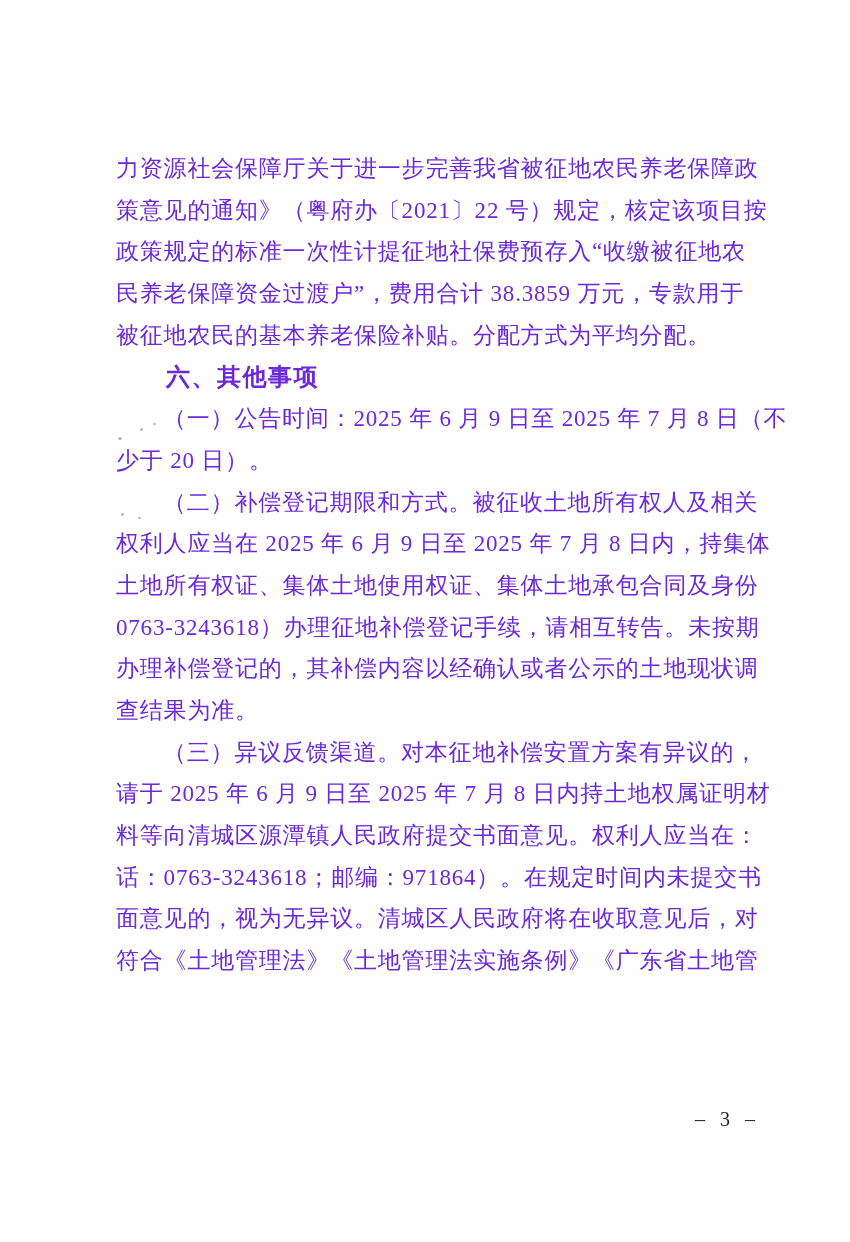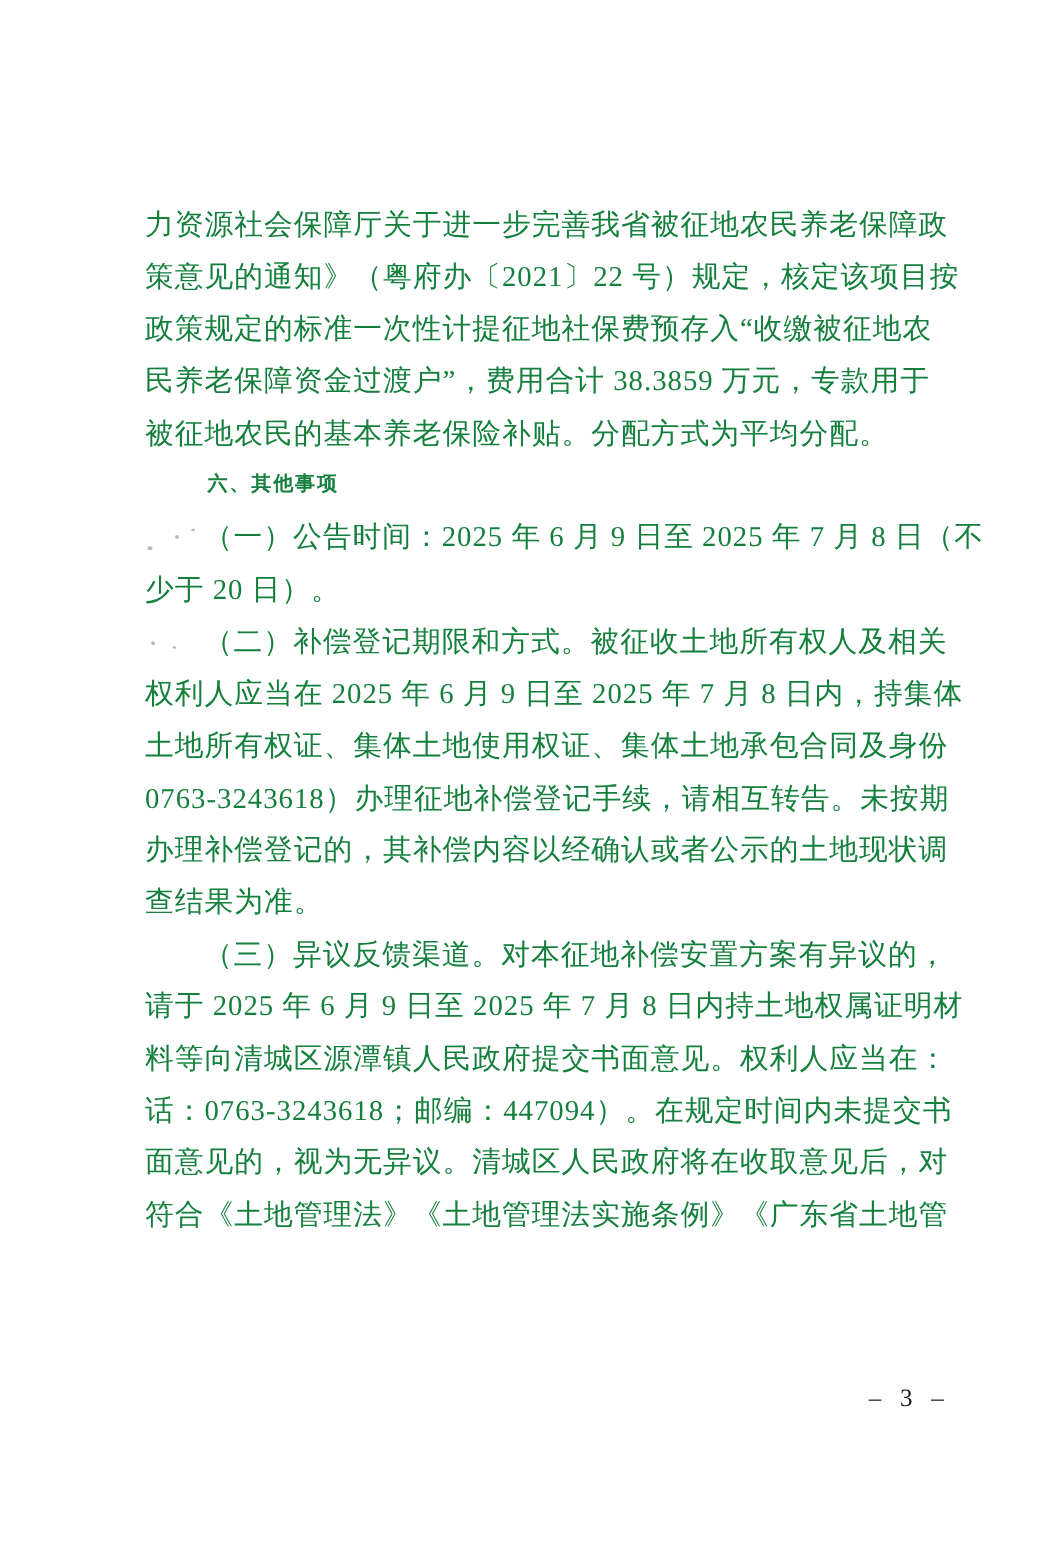"力资源社会保障厅关于进一步完善我省被征地农民养老保障政" .content { color: #15803d -> #6d28d9; top: 159px -> 148px }
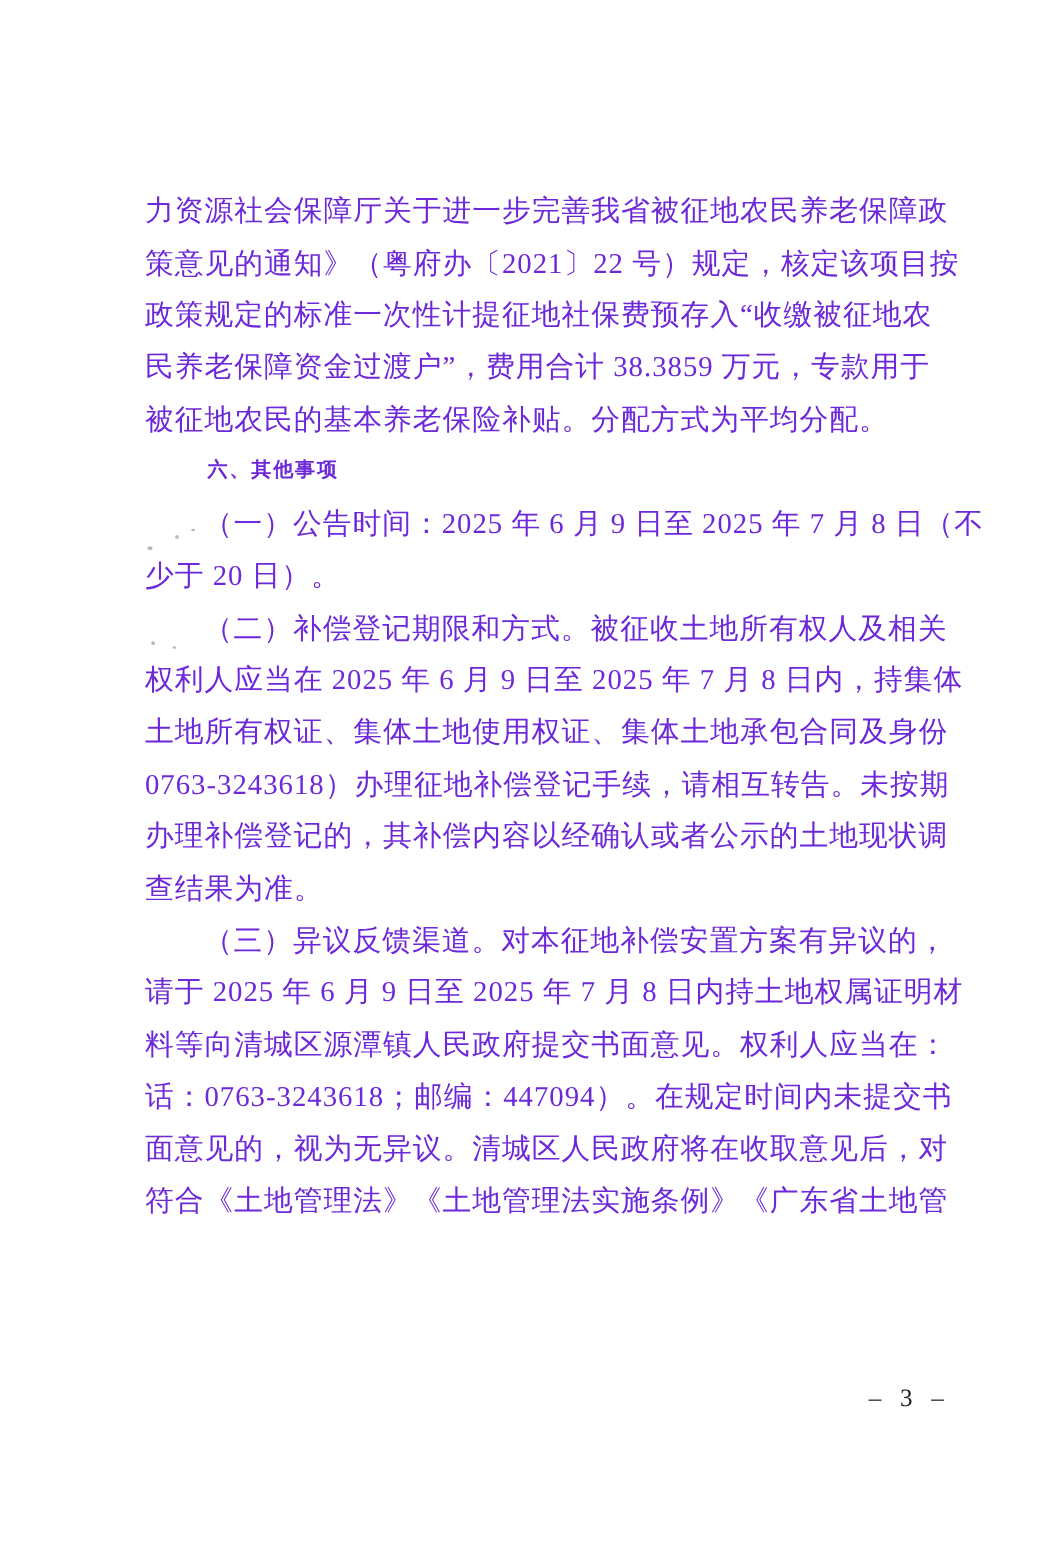"六、其他事项" .tline.heading { font-size: 16px -> 24px }
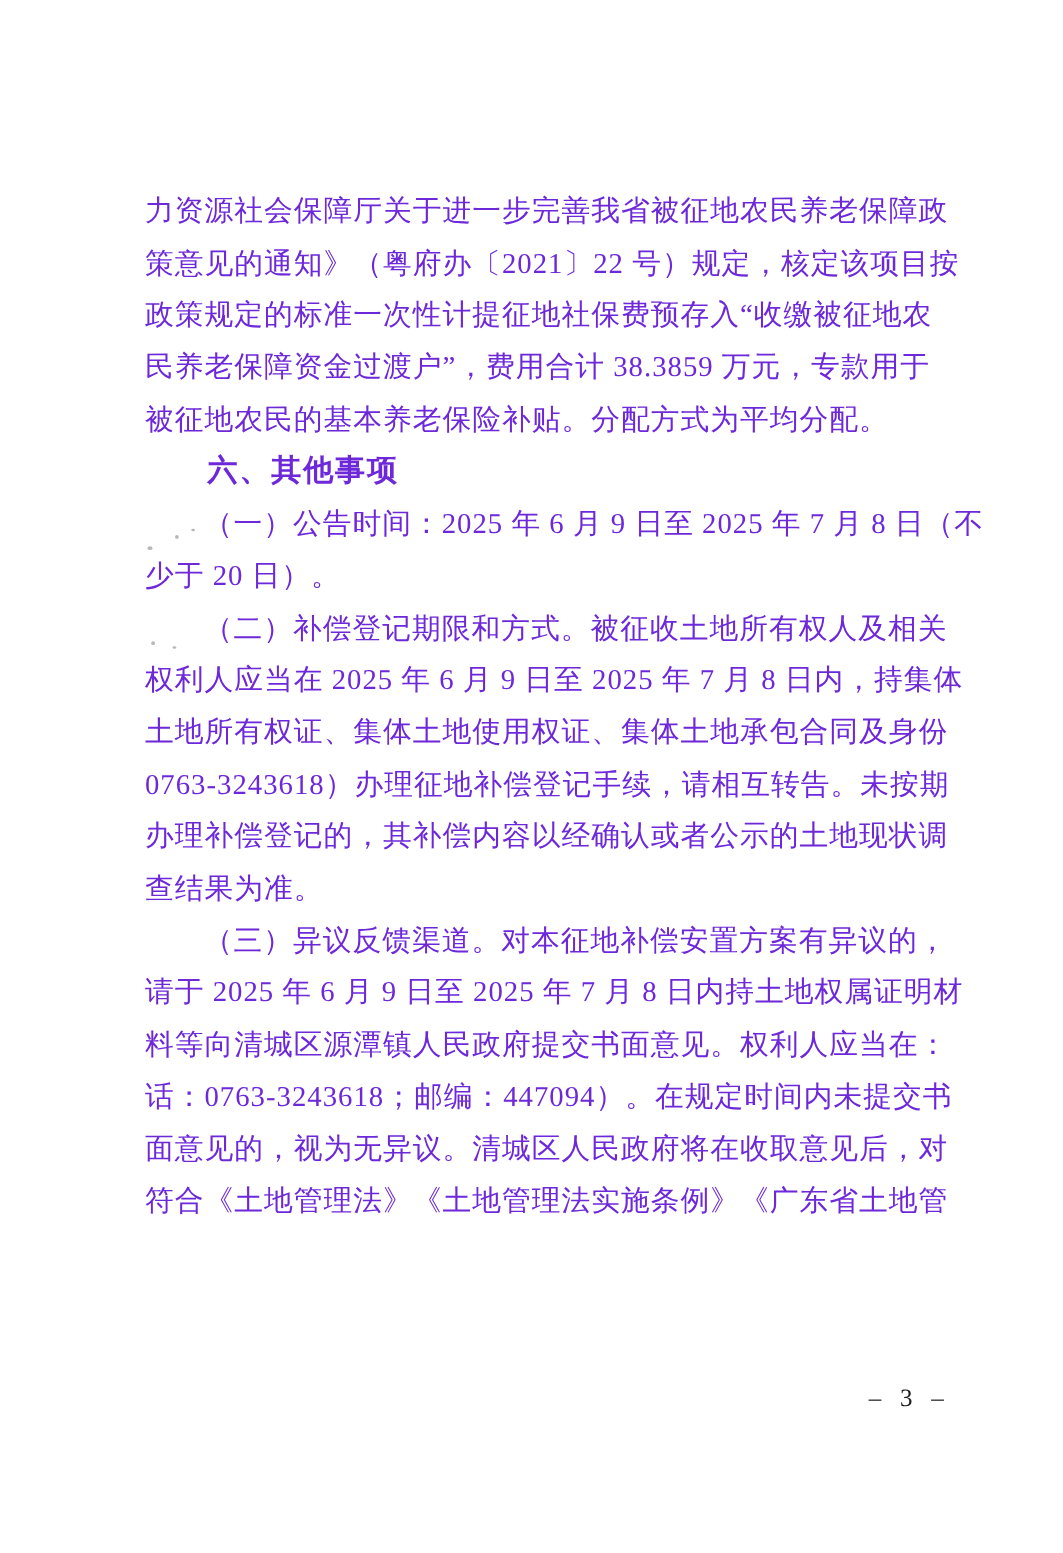"话：0763-3243618；邮编：447094）。在规定时间内未提交书" div.tline { text: 447094 -> 971864 }
